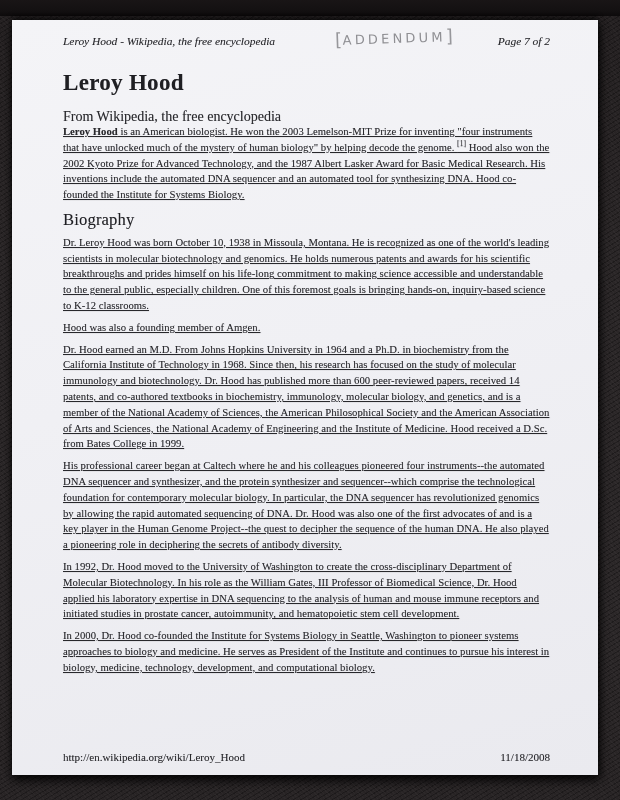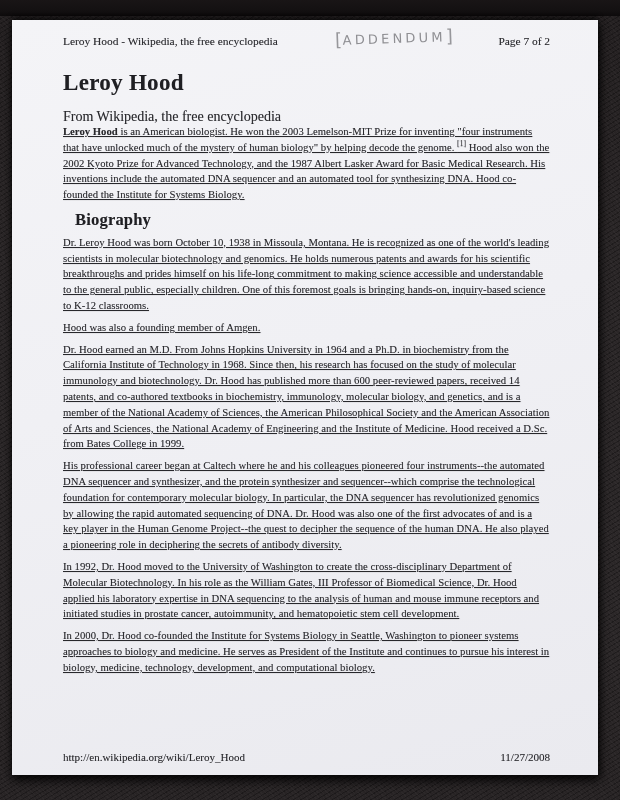"Leroy Hood - Wikipedia, the" .header-row { font-style: none -> italic }
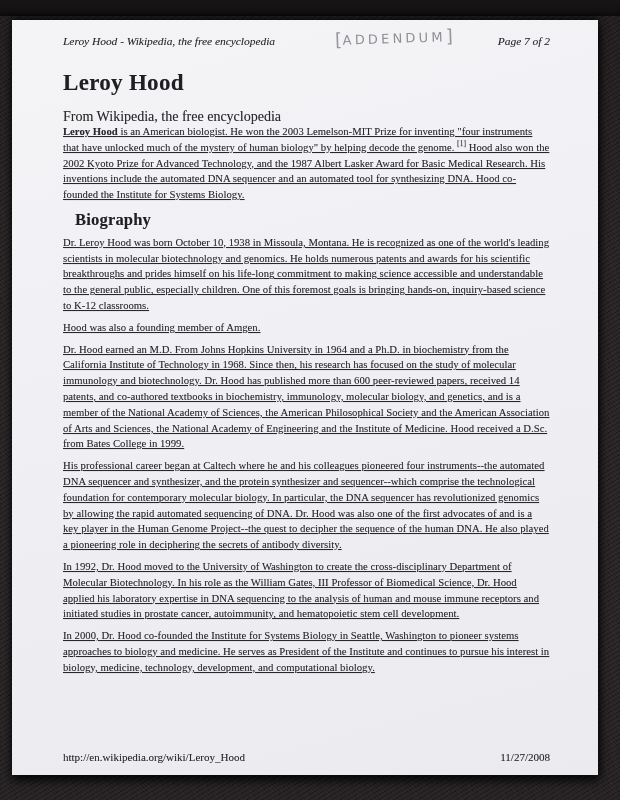"Biography" .content h2 { font-weight: 700 -> 400; margin: 9px 0 7px 12px -> 9px 0 7px 0 }
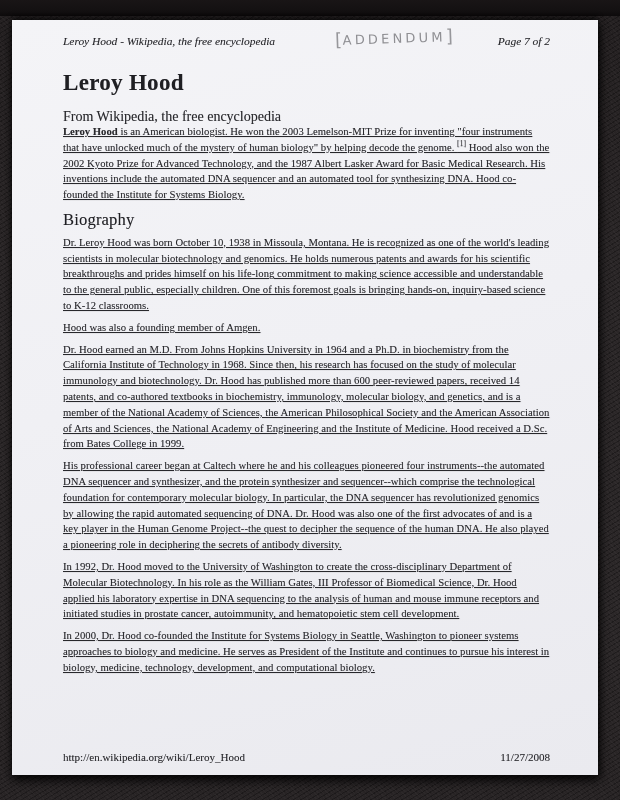"11/27/2008" span { text: 11/27/2008 -> 11/18/2008 }
